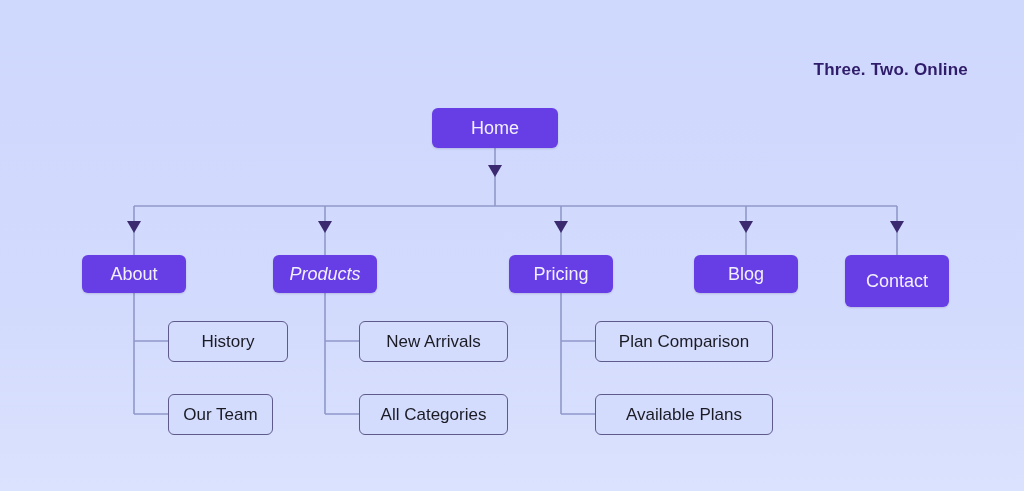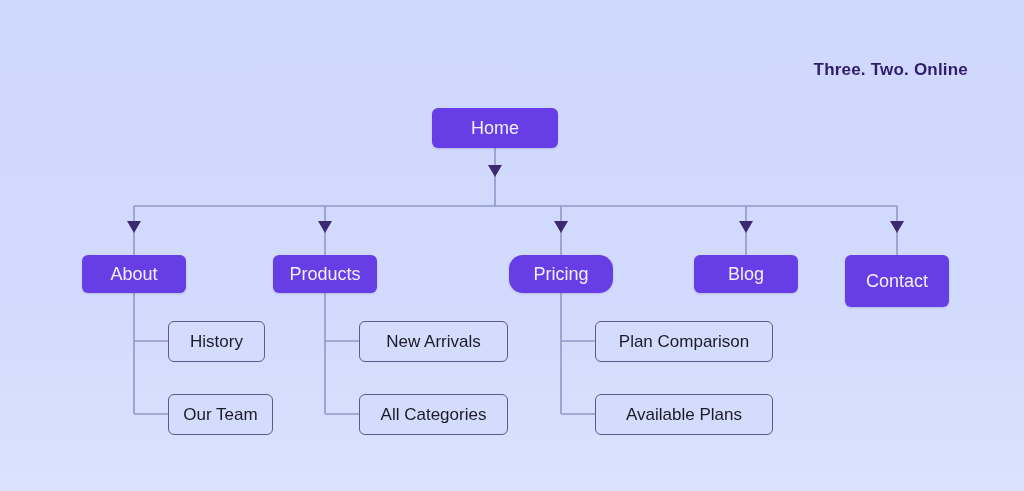"Products" div.node { font-style: none -> italic }
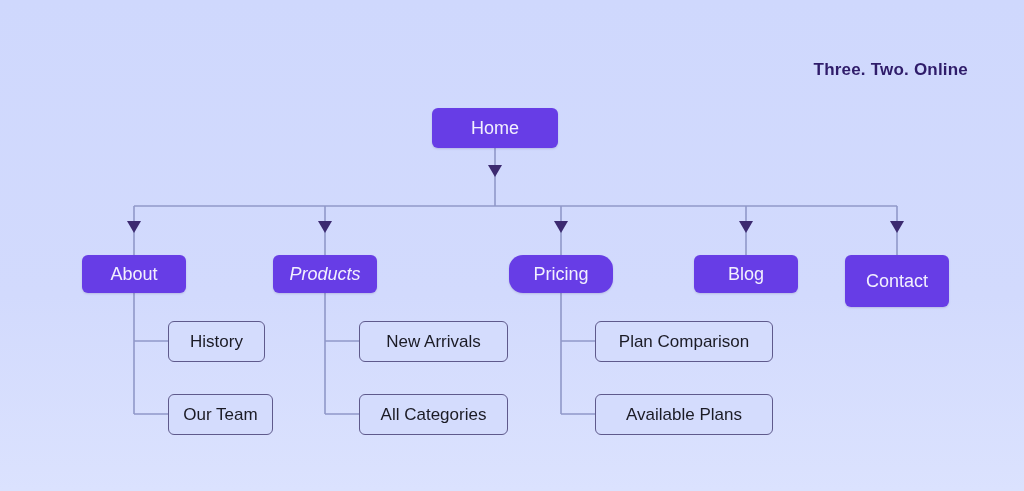"Pricing" div.node { border-radius: 14px -> none }
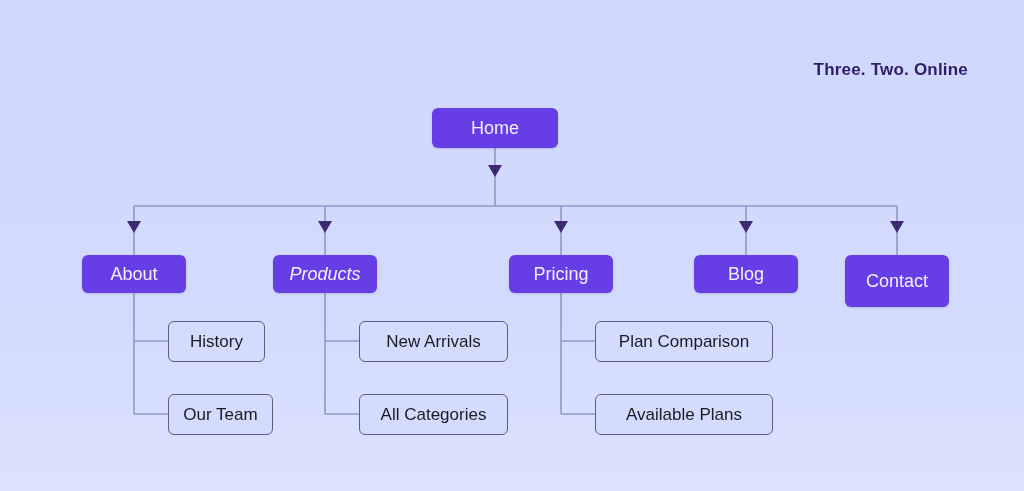"History" div.node { width: 97px -> 120px }
